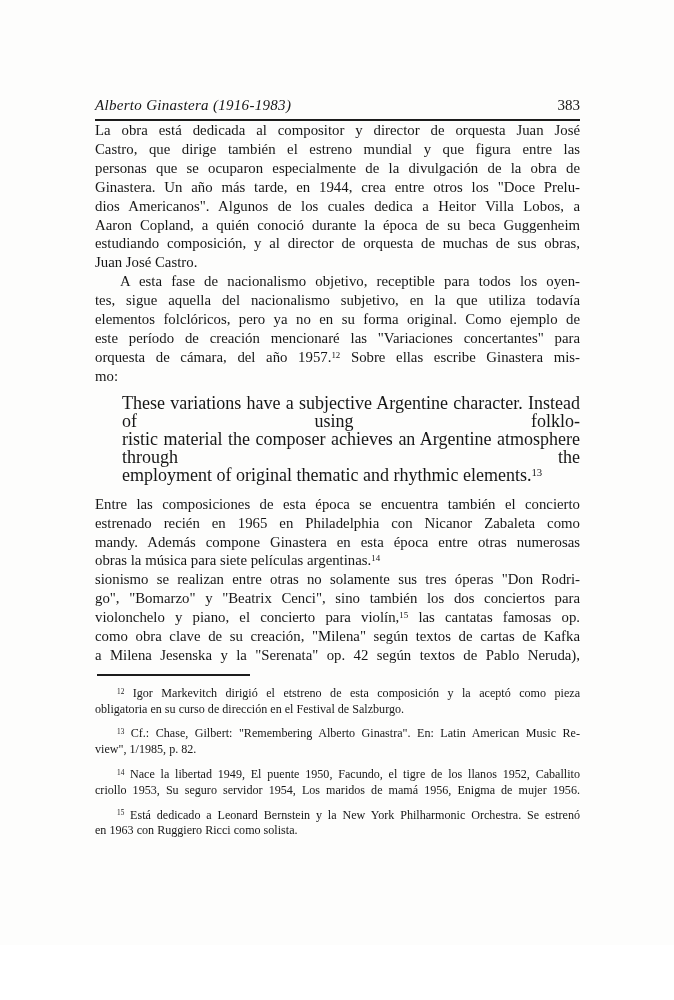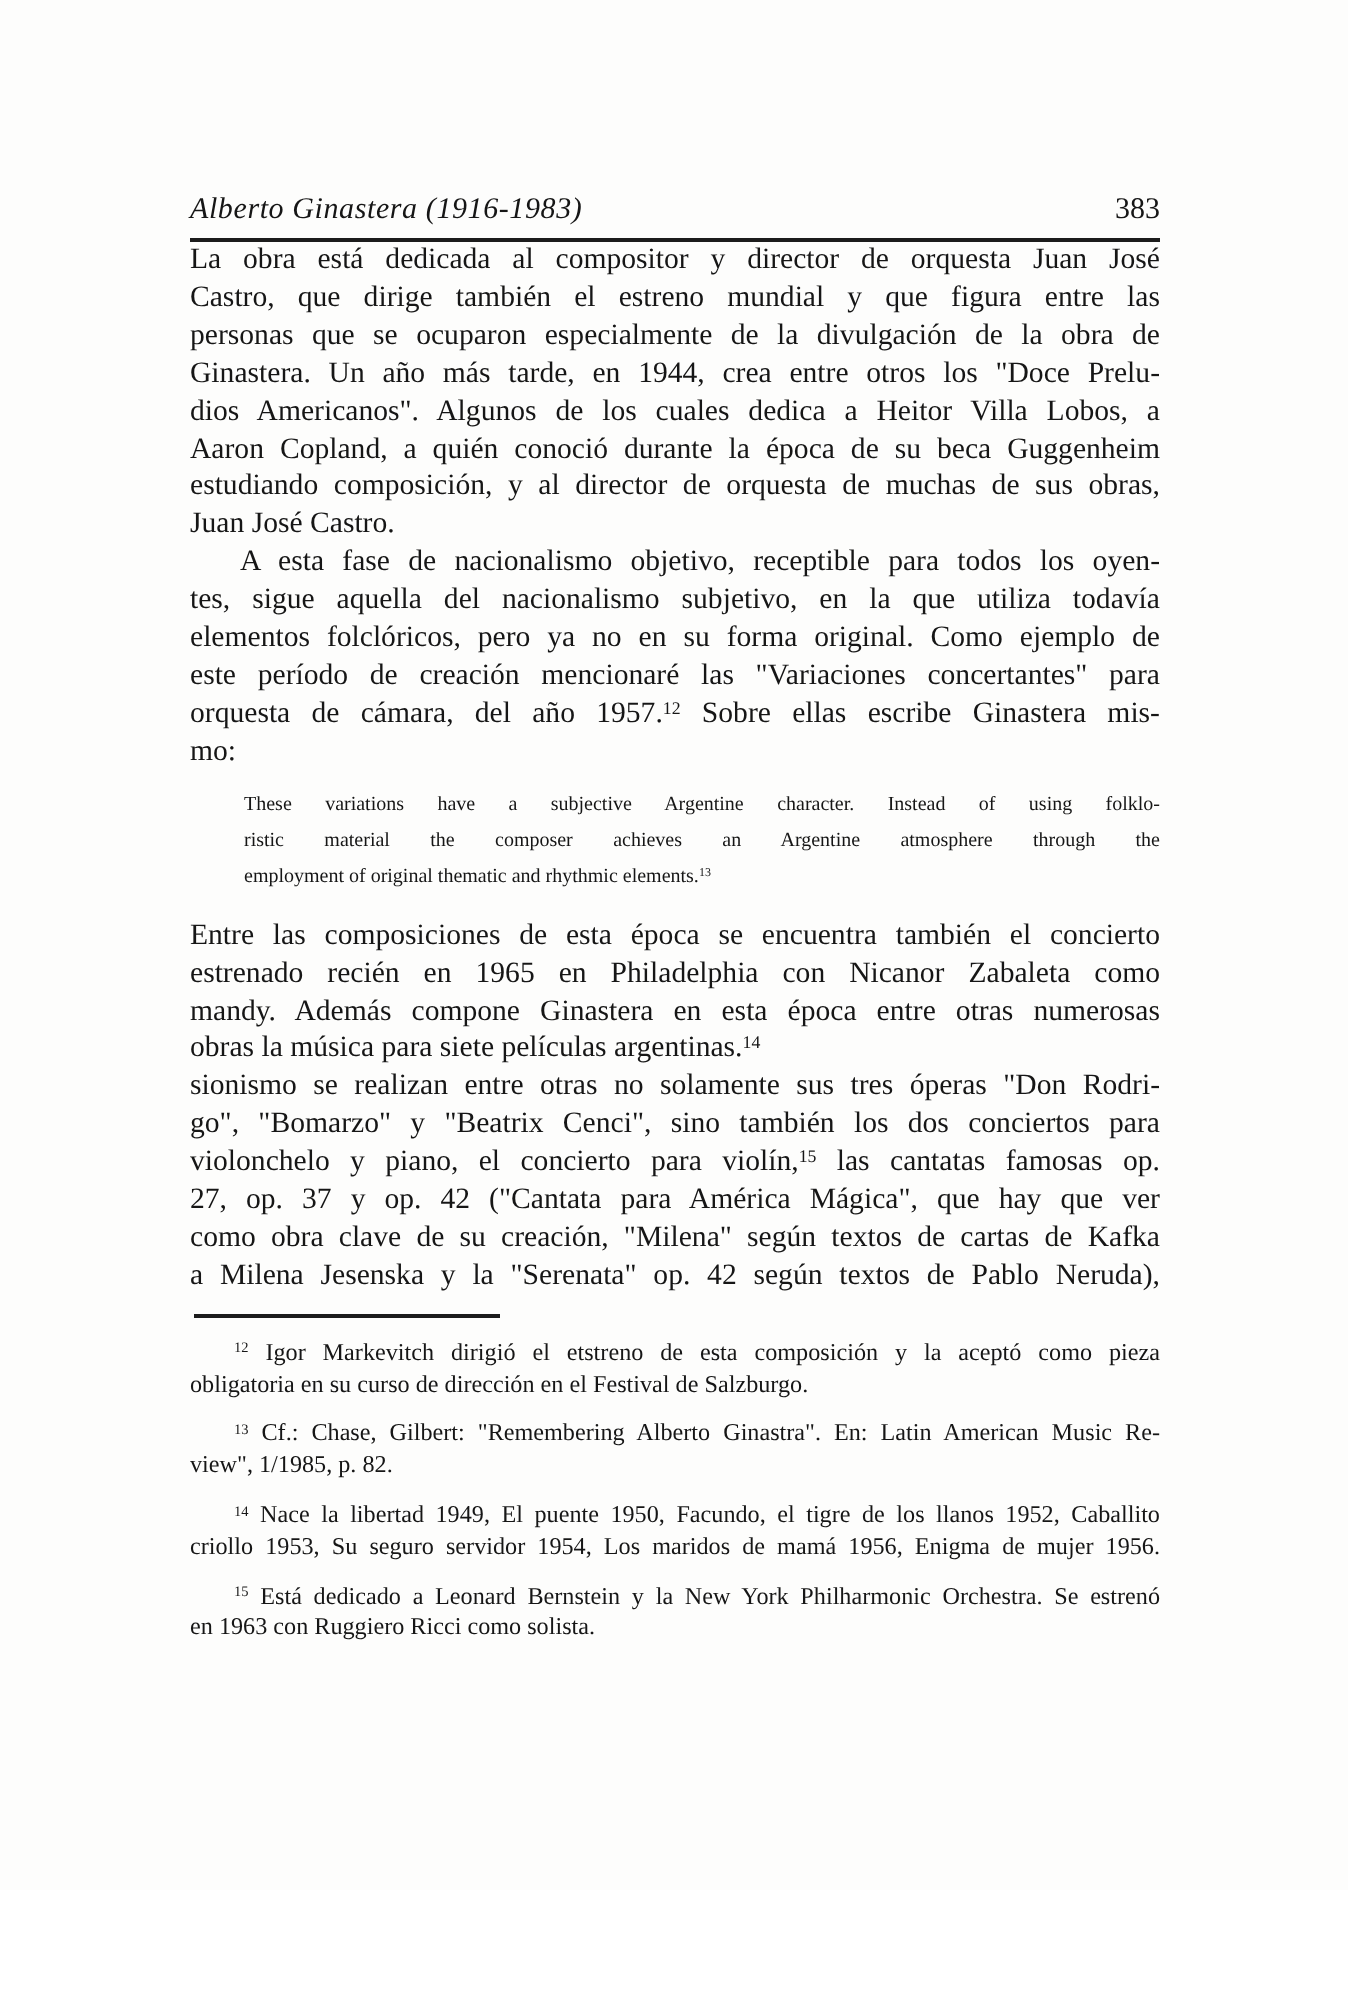"These variations have a subjective" .quote { font-size: 10px -> 18px }
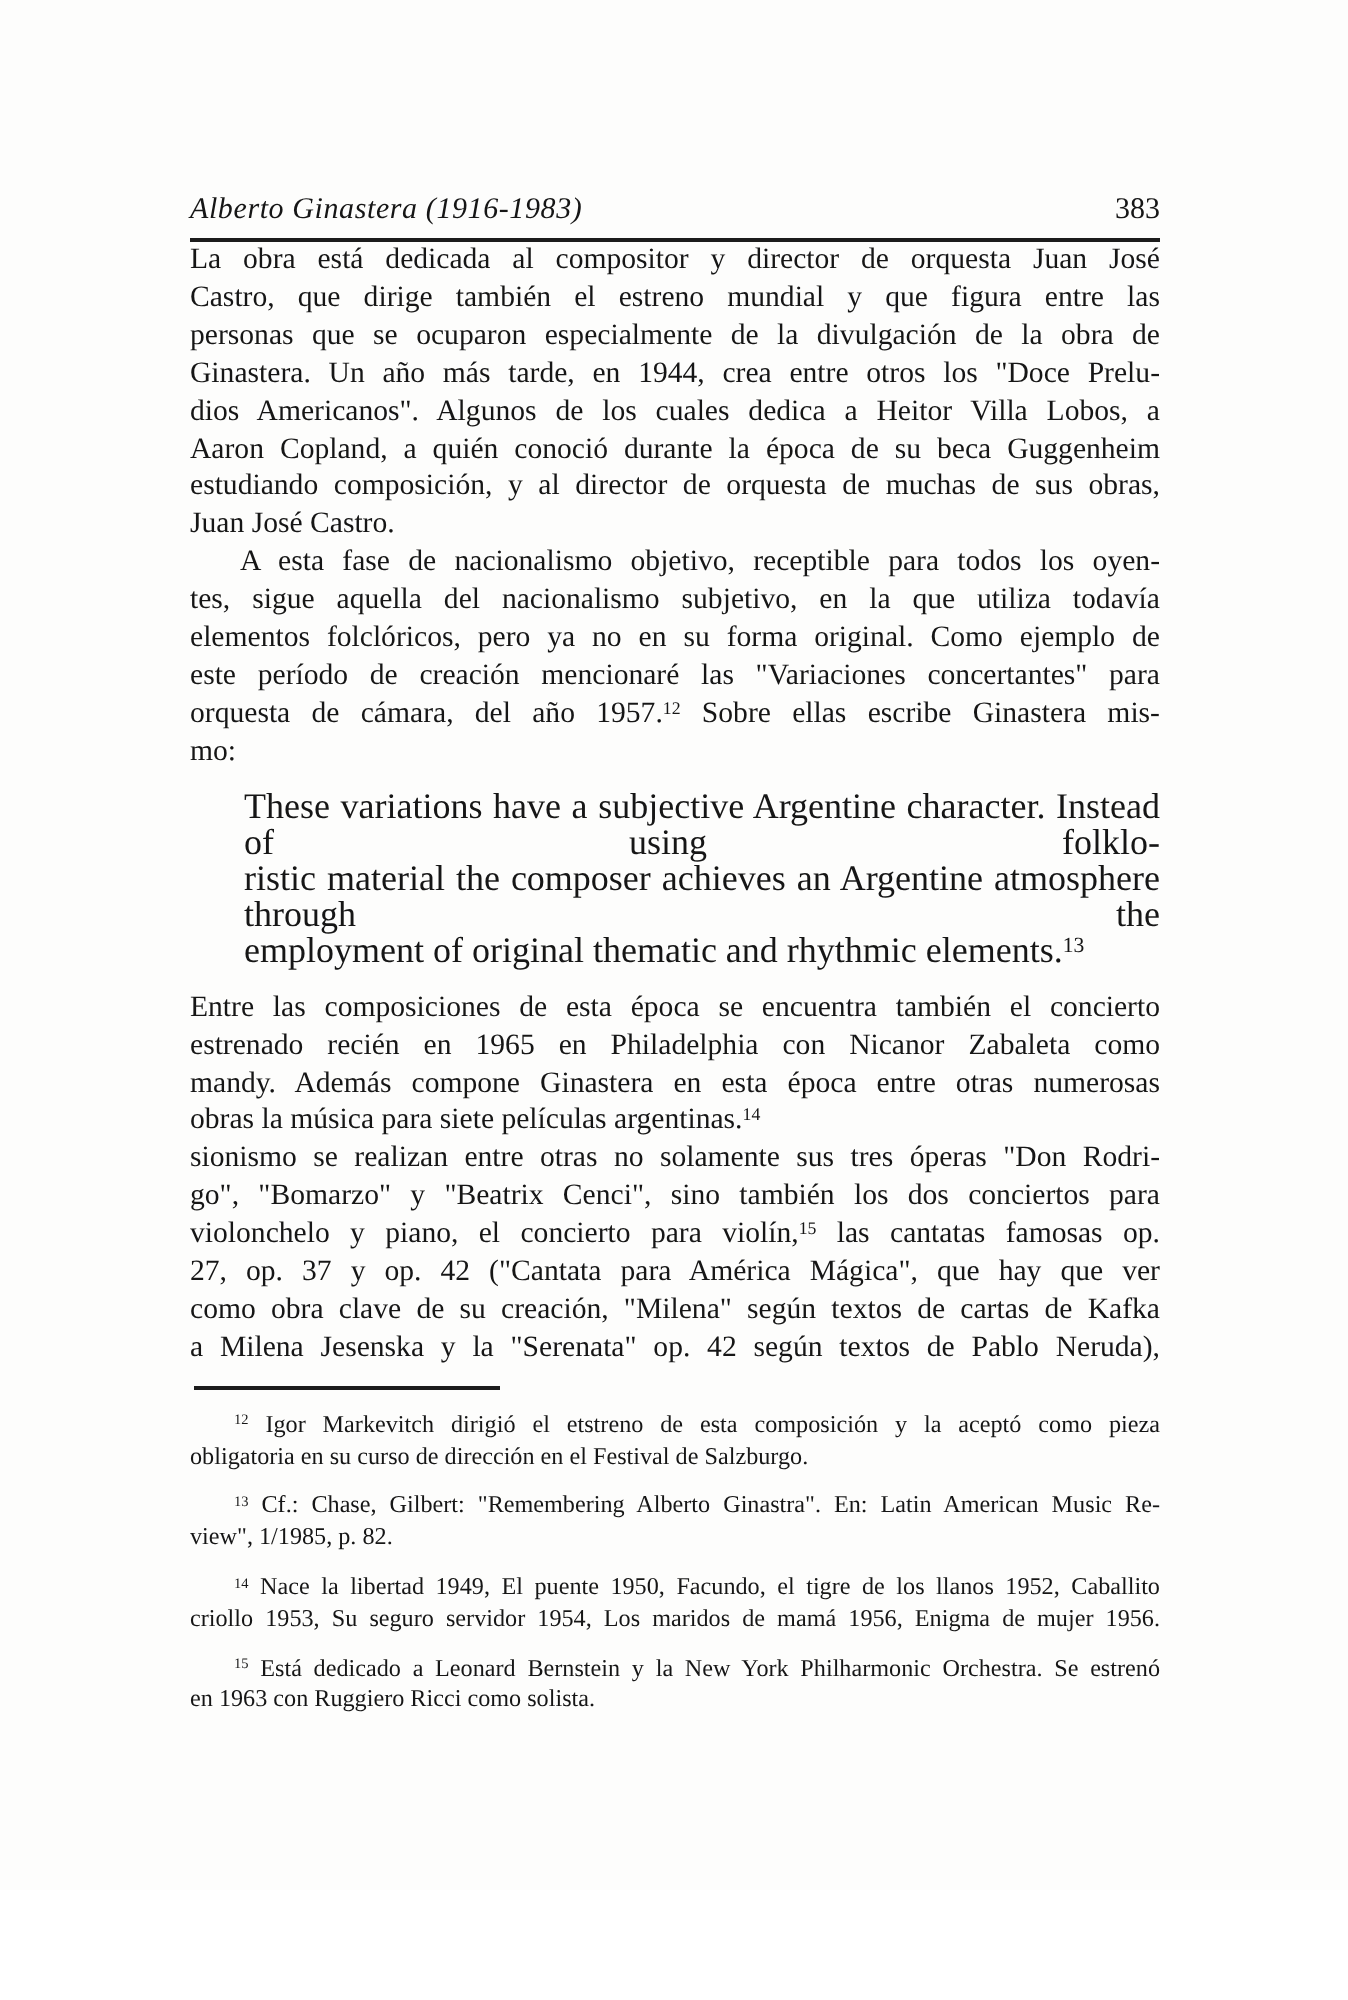"27, op. 37 y op." div.line { html: <div><span>27, op. 37 y op. 42 ("Cantata para América Mágica", que hay que ver</span></div> -> none }
